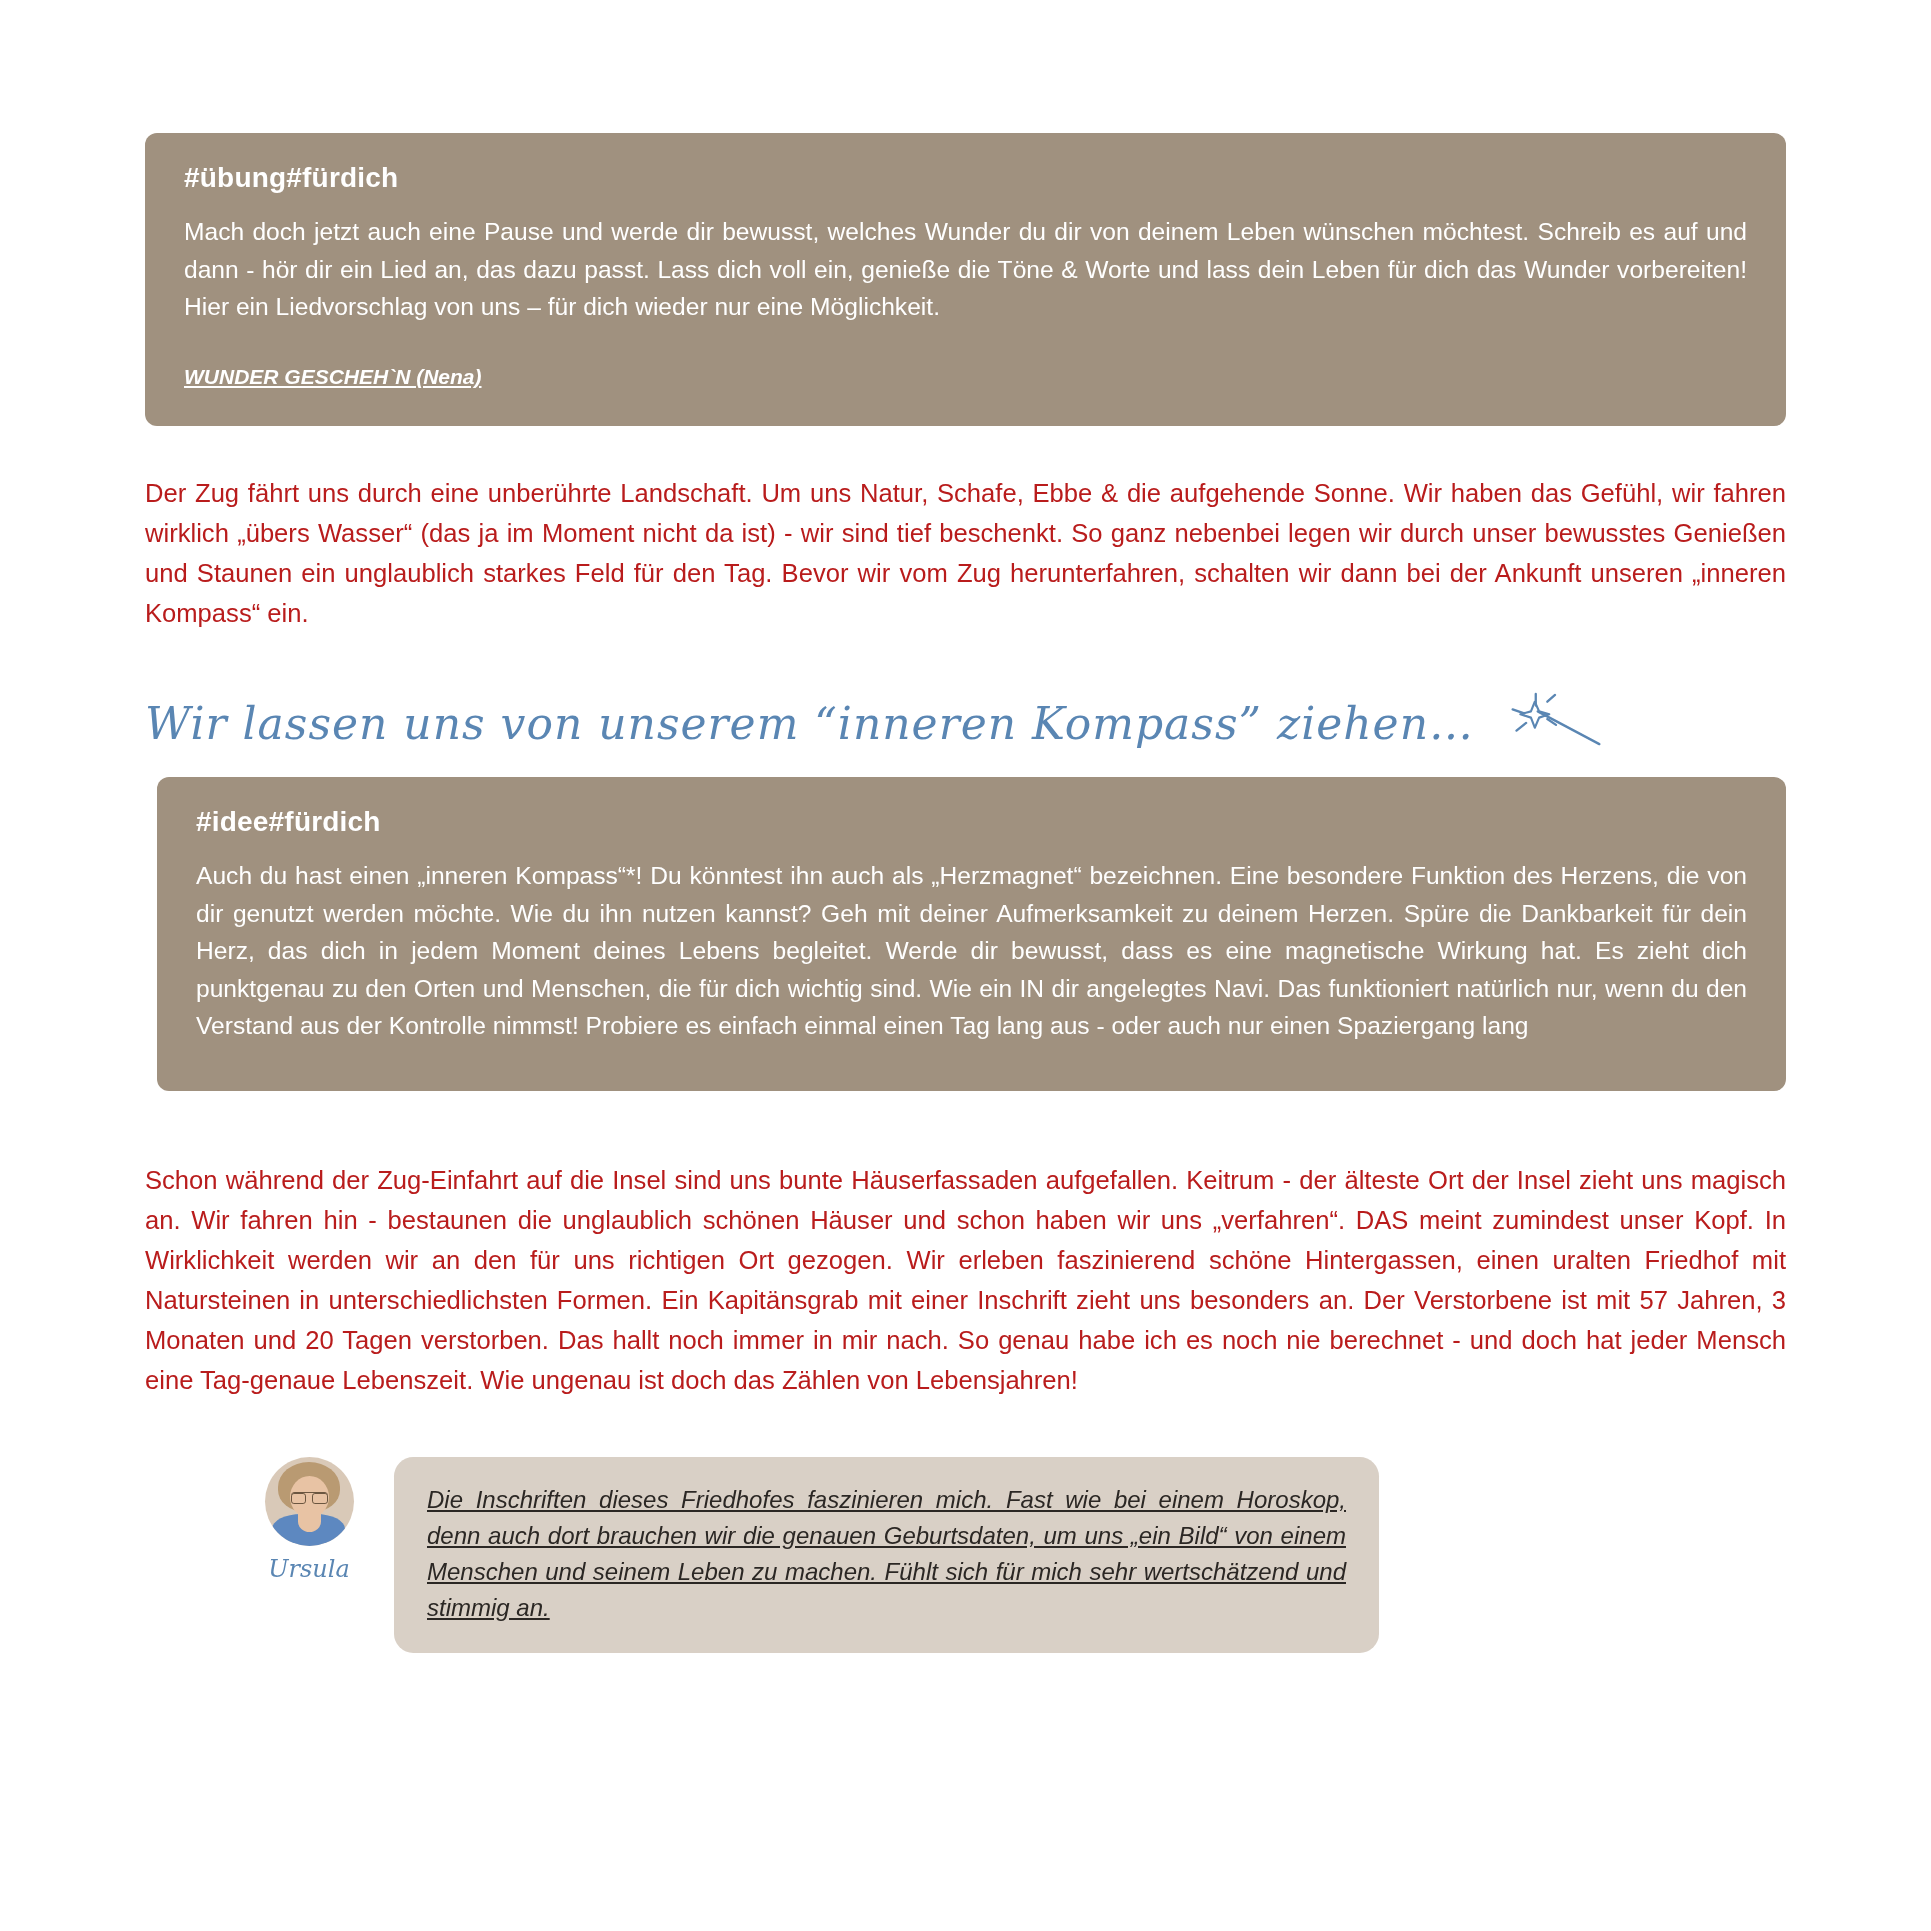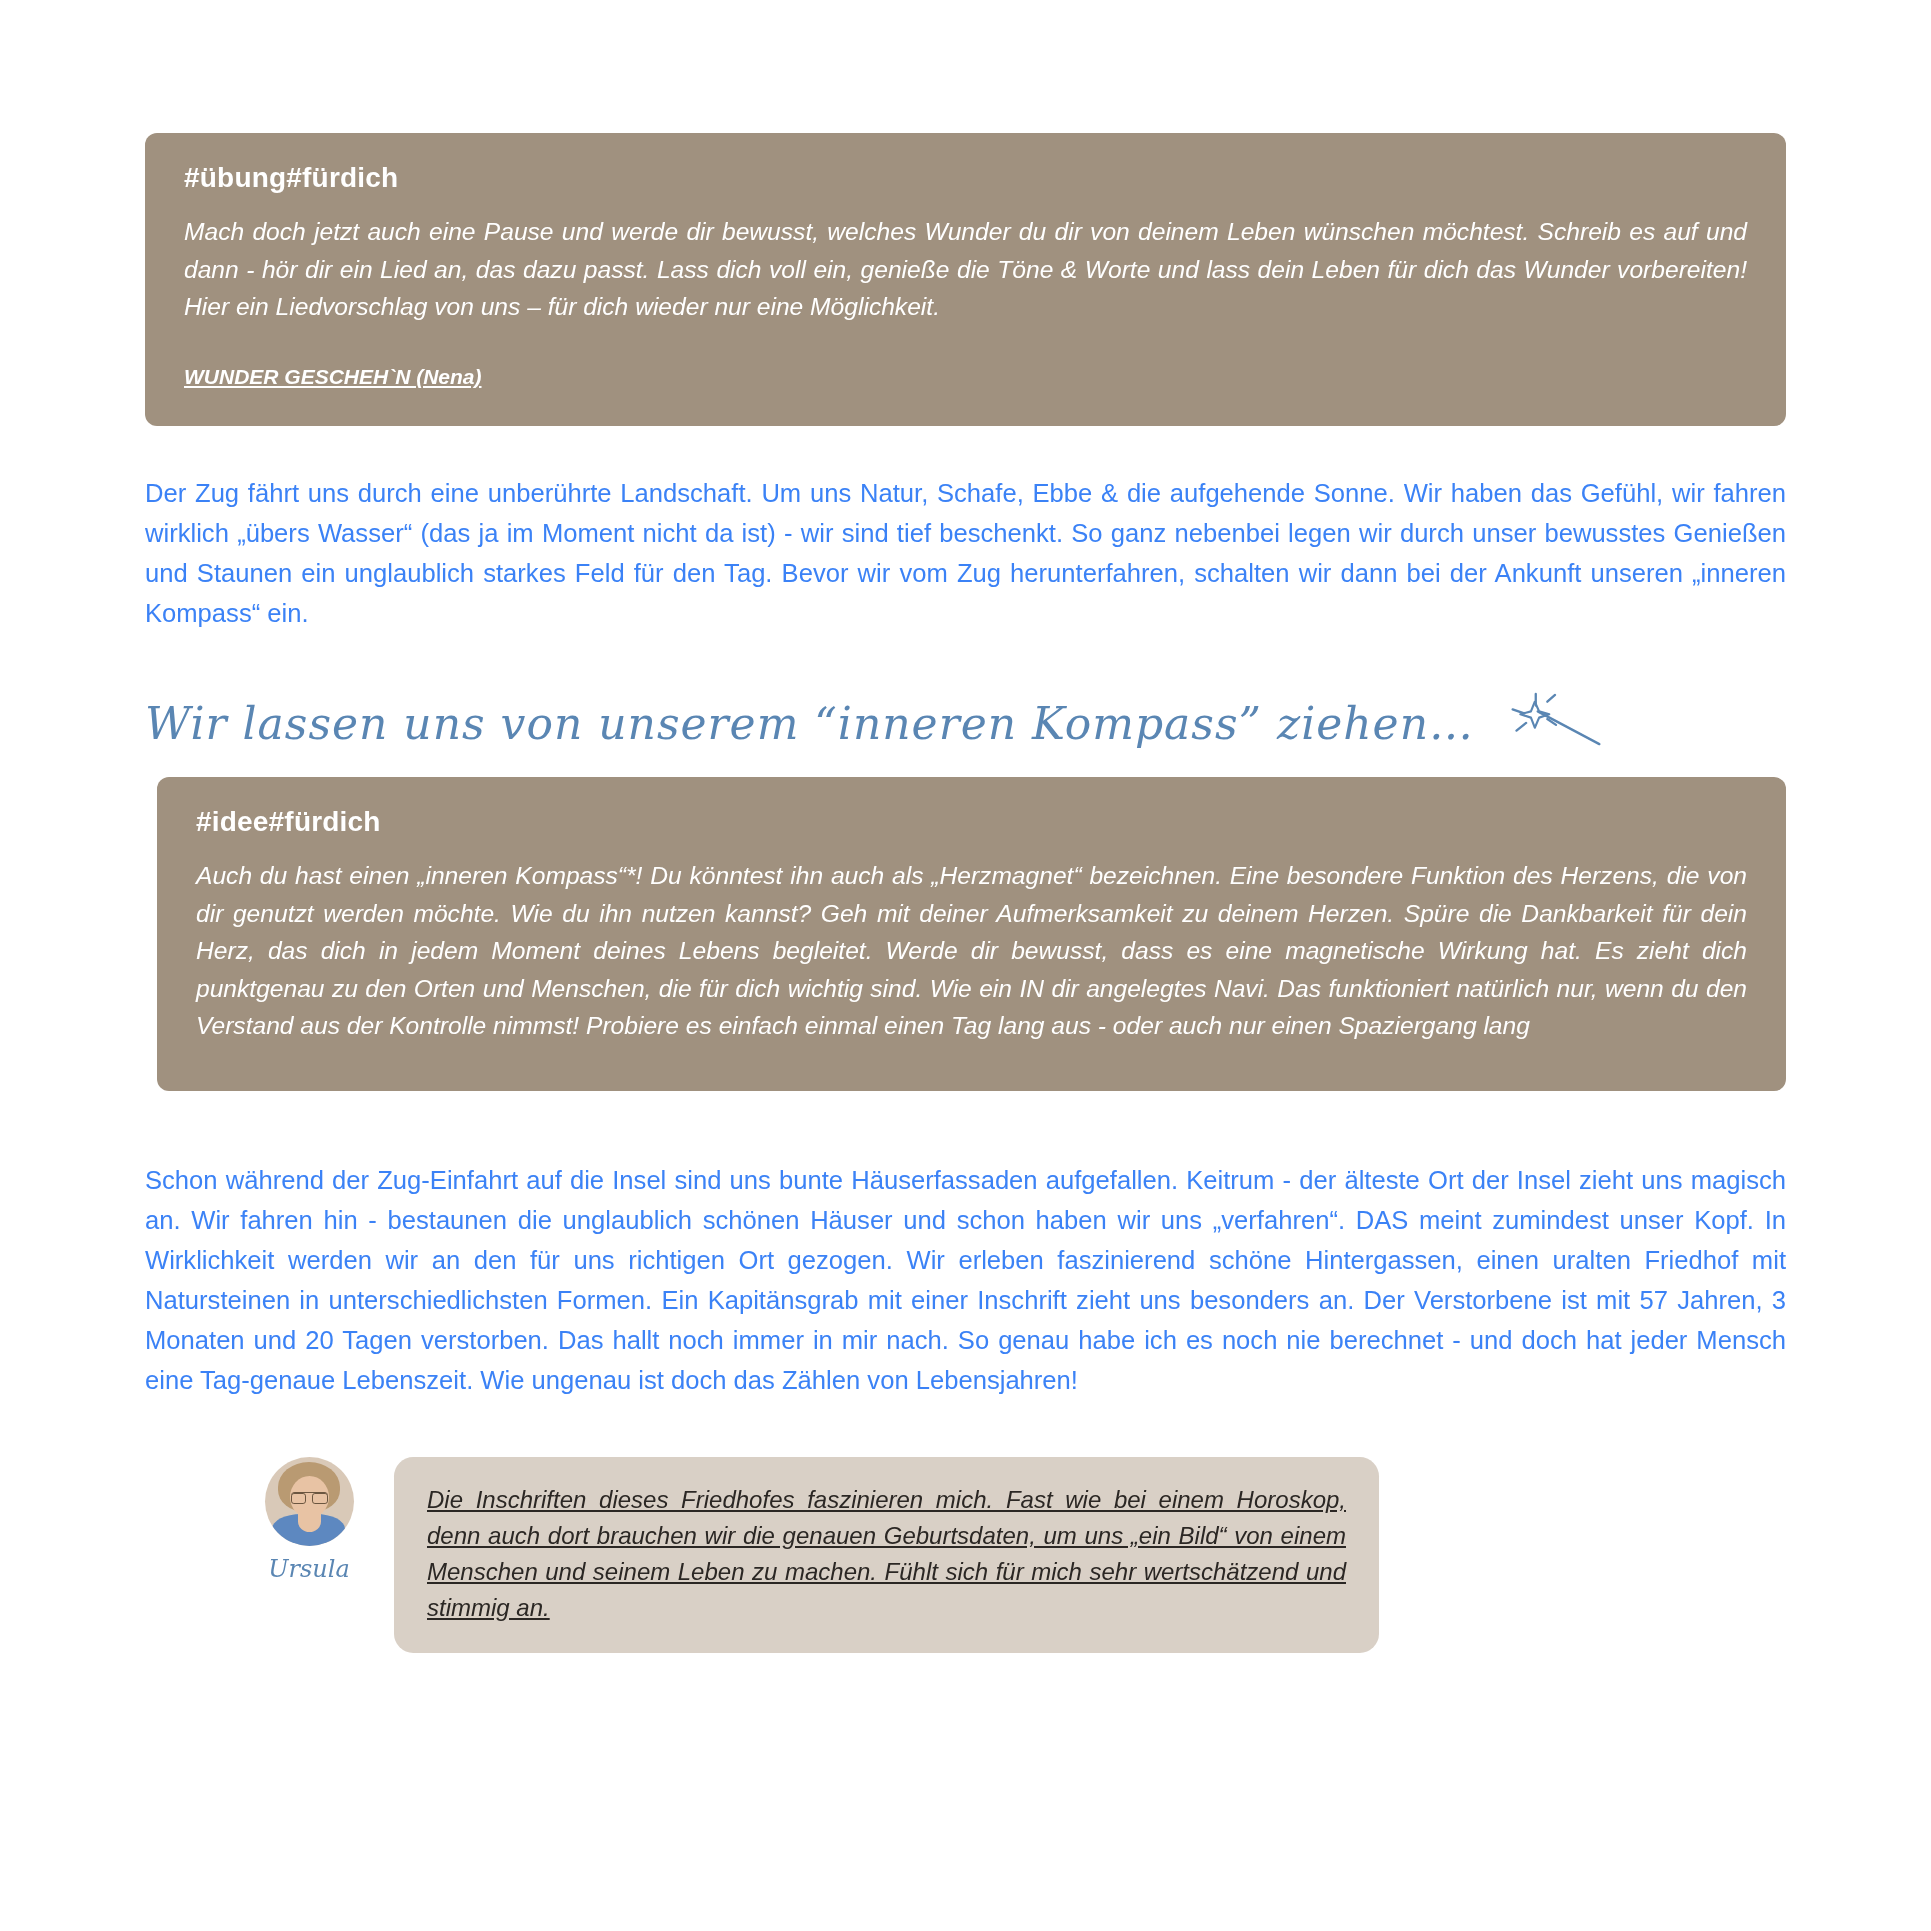"Mach doch jetzt auch eine" .callout-body { font-style: italic -> none }
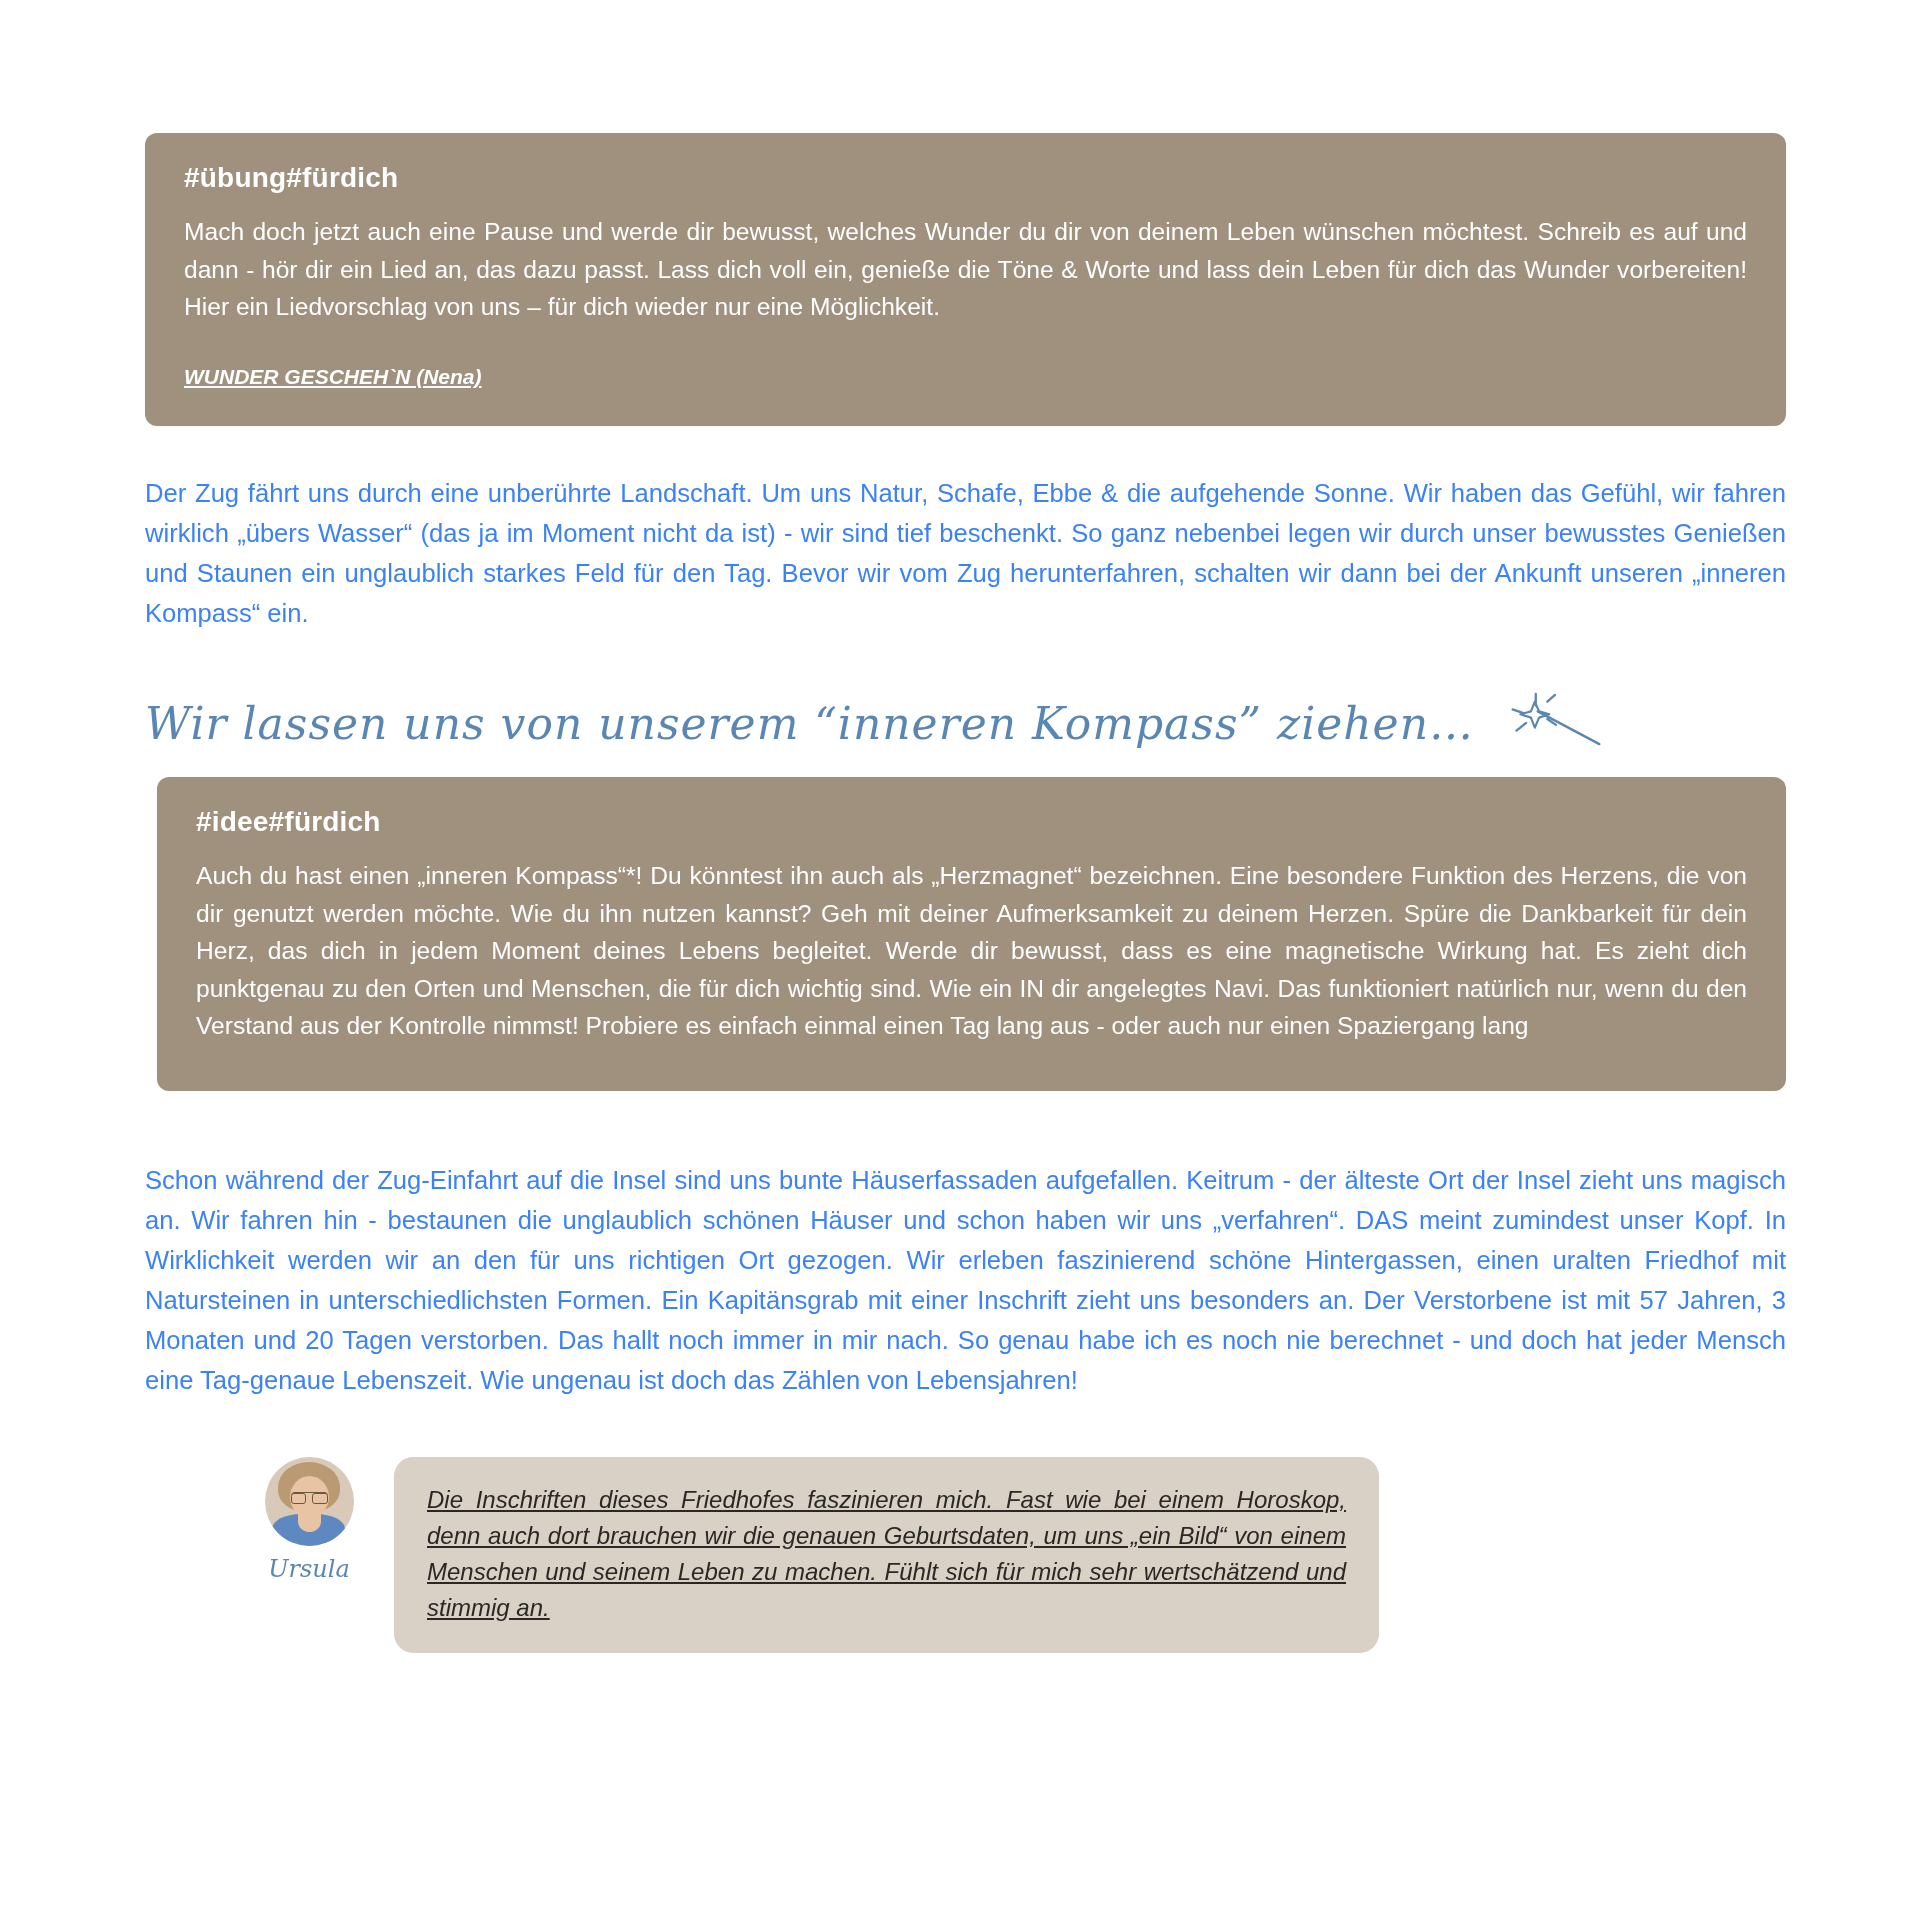"Der Zug fährt uns durch" .body-text { color: #3b82f6 -> #b91c1c }
